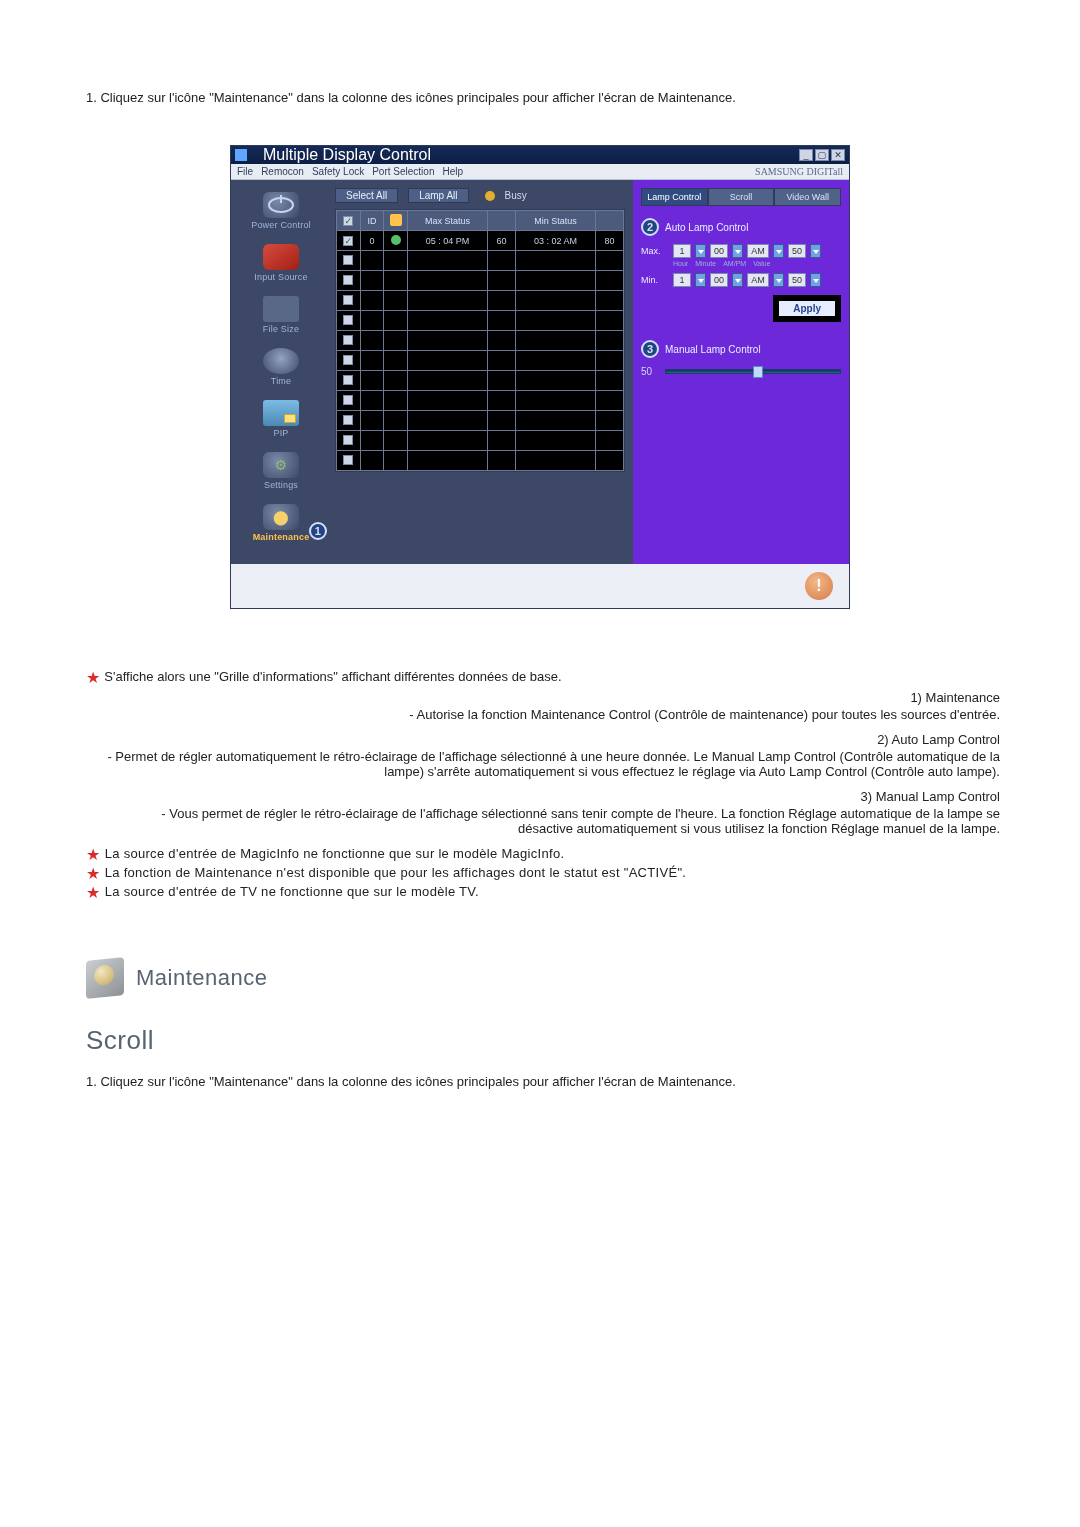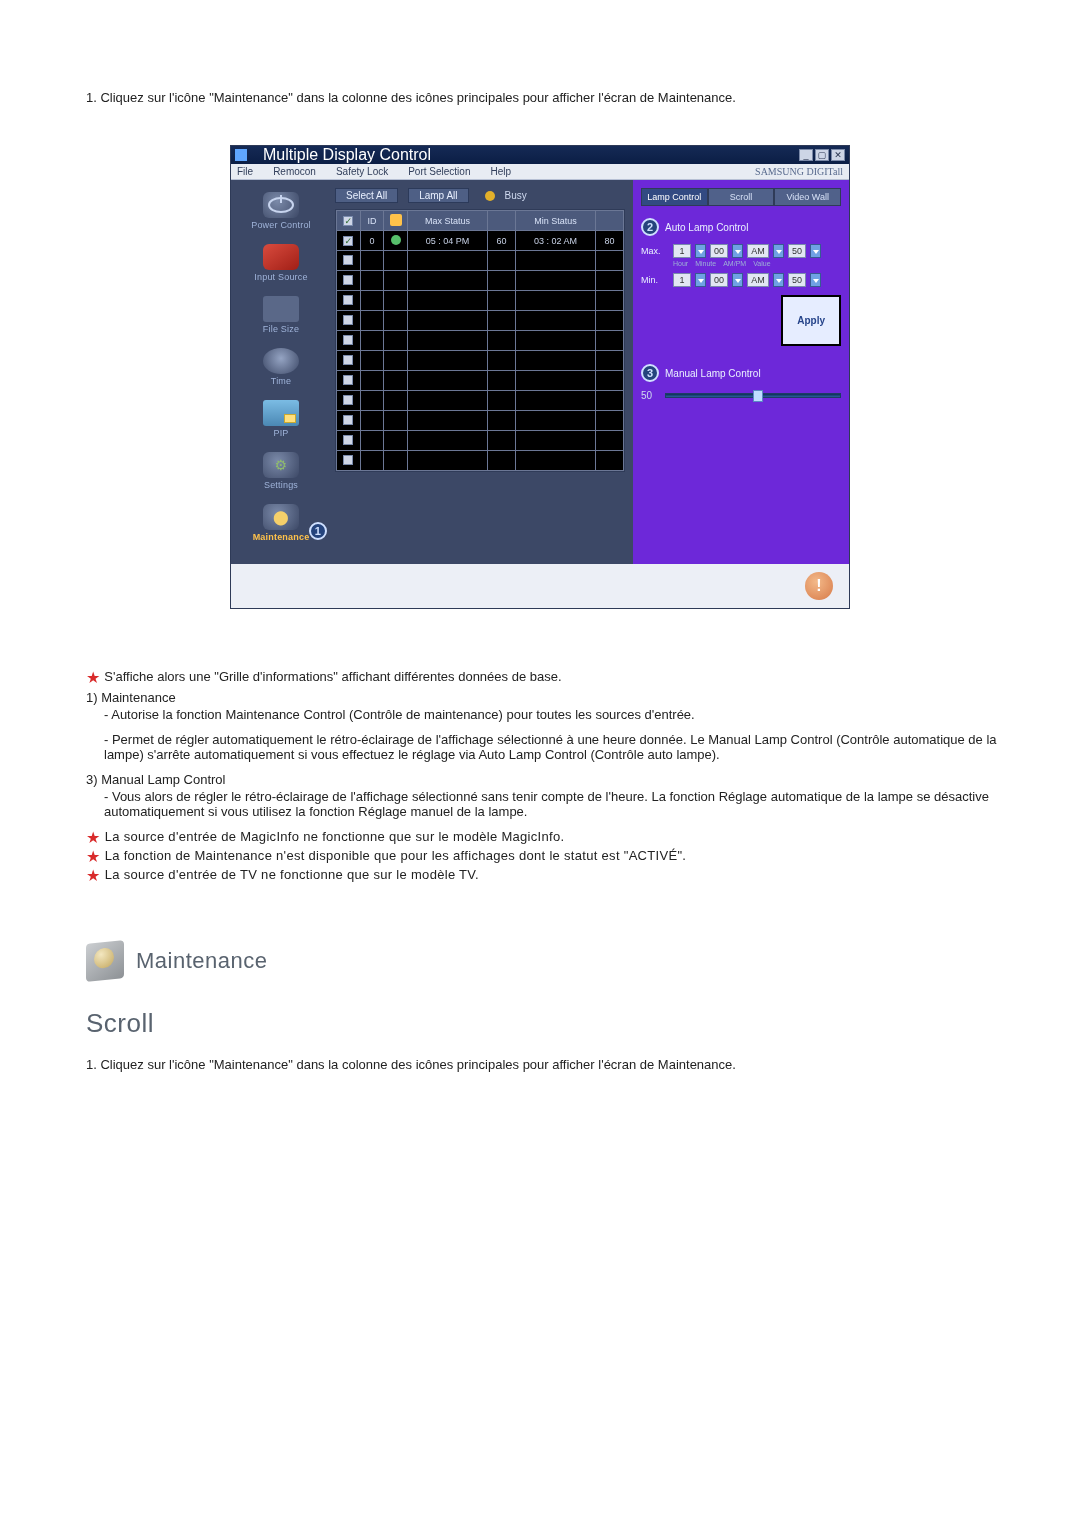"File" .menubar { gap: 20px -> 8px }
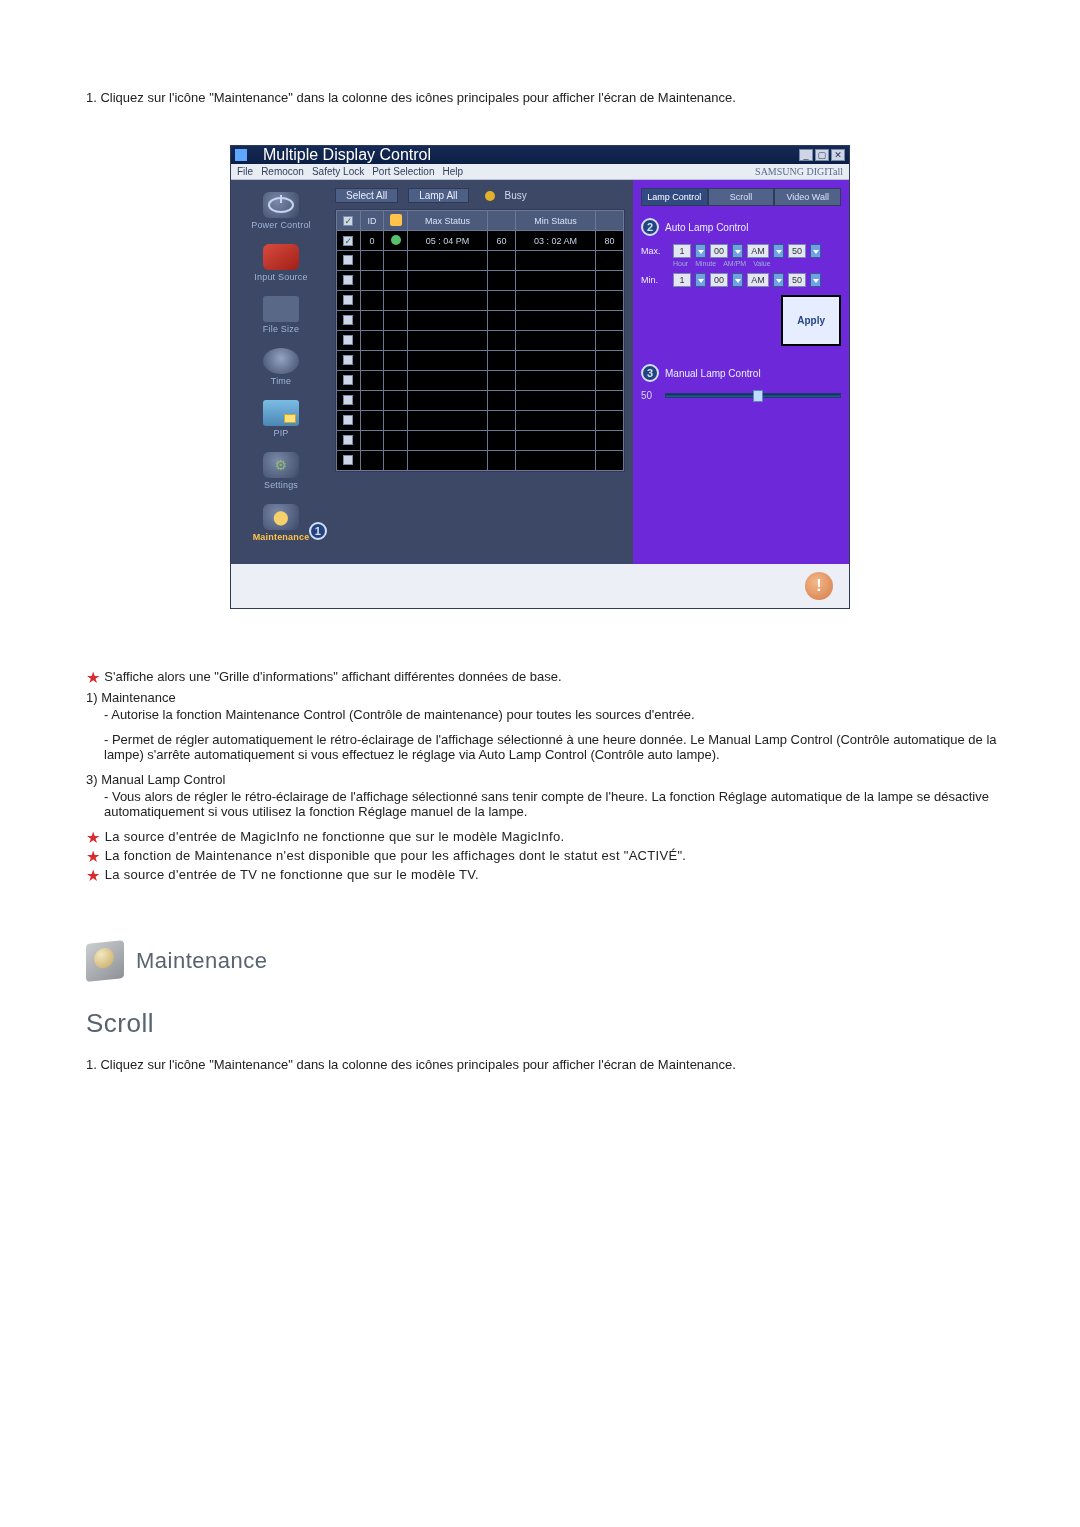"Apply" .apply { border: 2px solid #000000 -> 6px solid #000000; padding: 18px 14px -> 2px 14px }
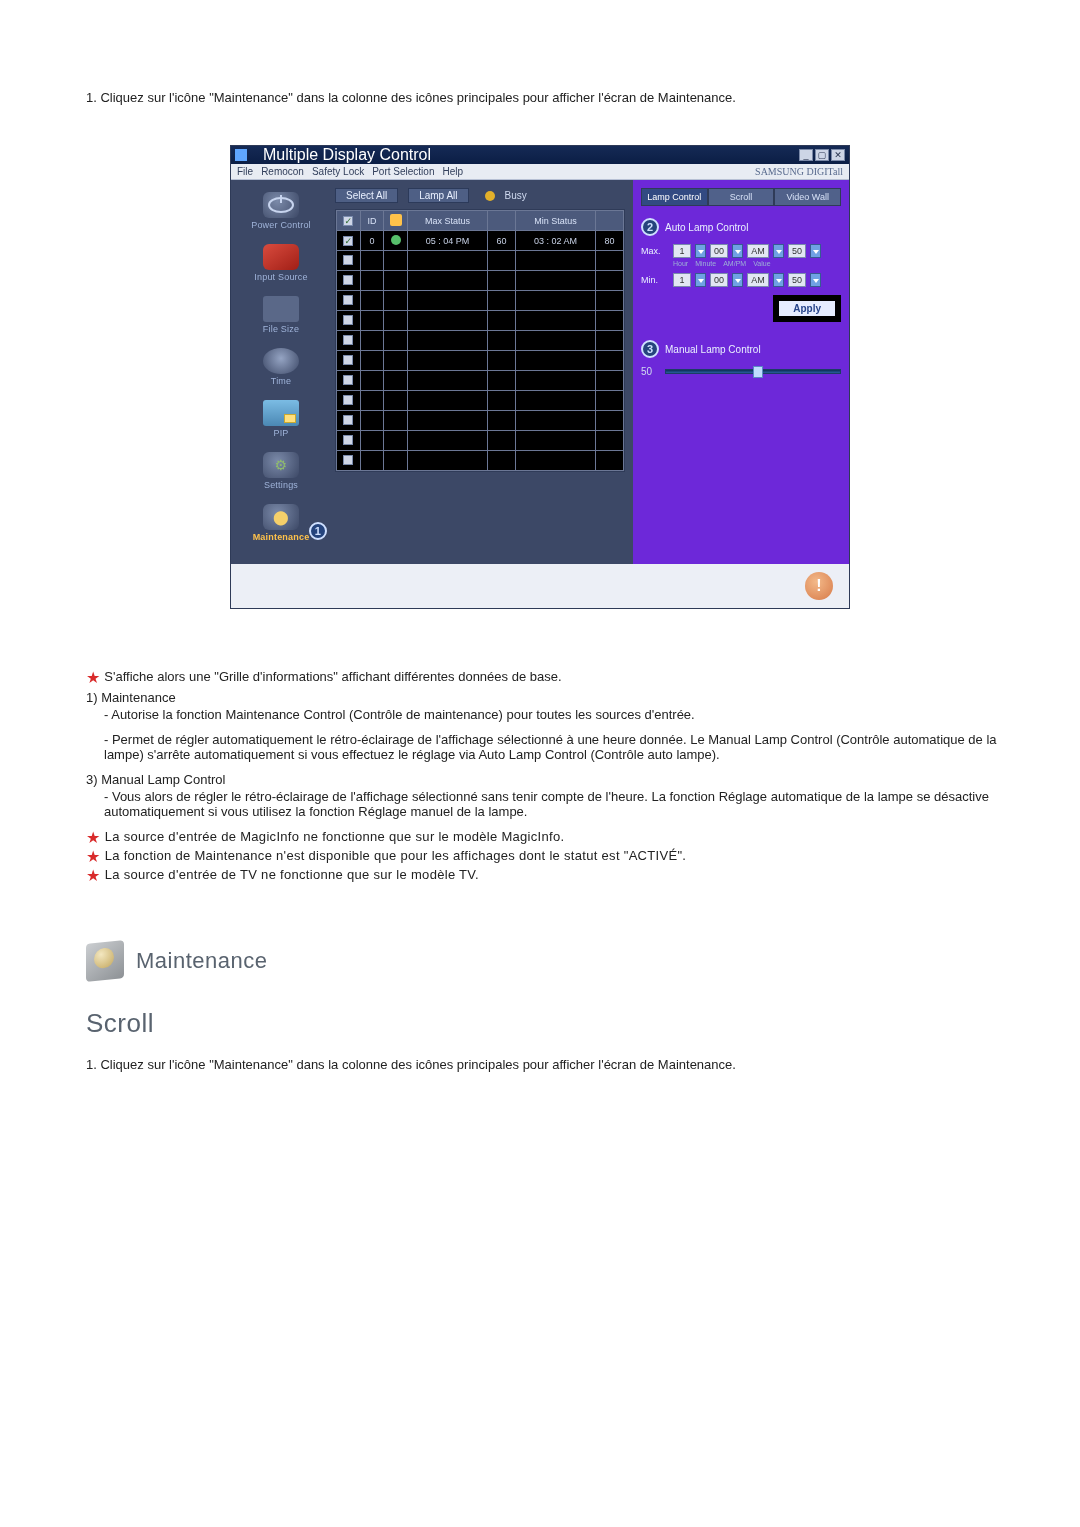"1) Maintenance" ol.info { text-align: none -> right }
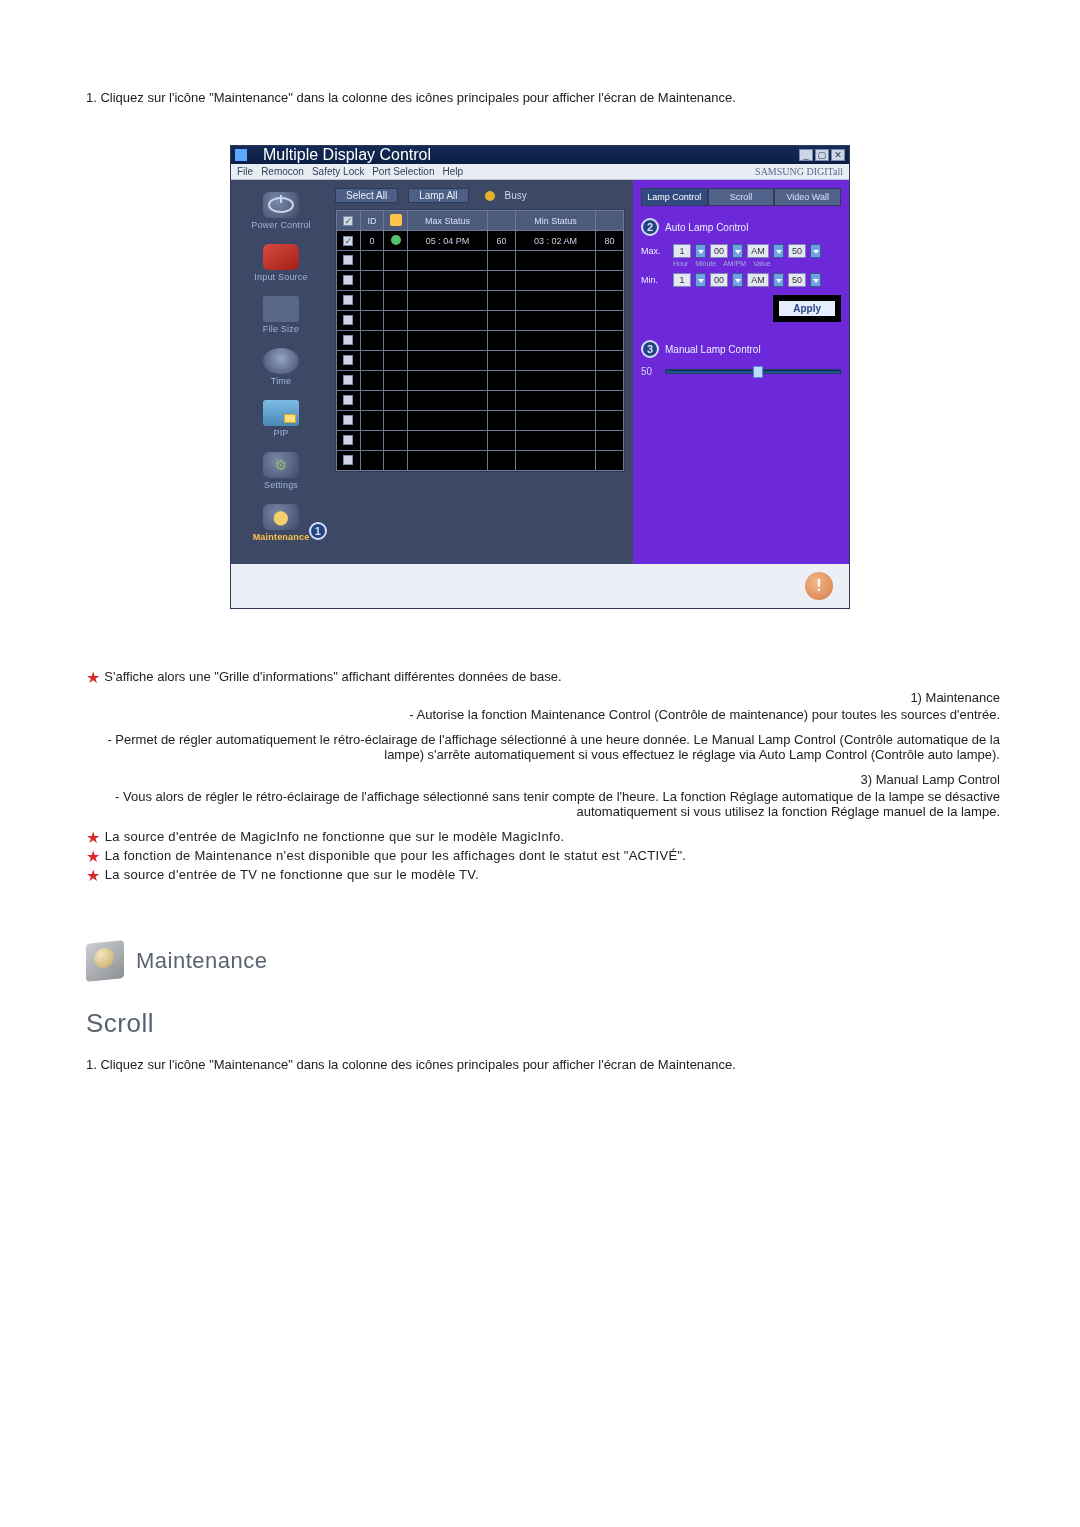"2) Auto Lamp Control" div.hd { html: none -> <div>2) Auto Lamp Control</div> }
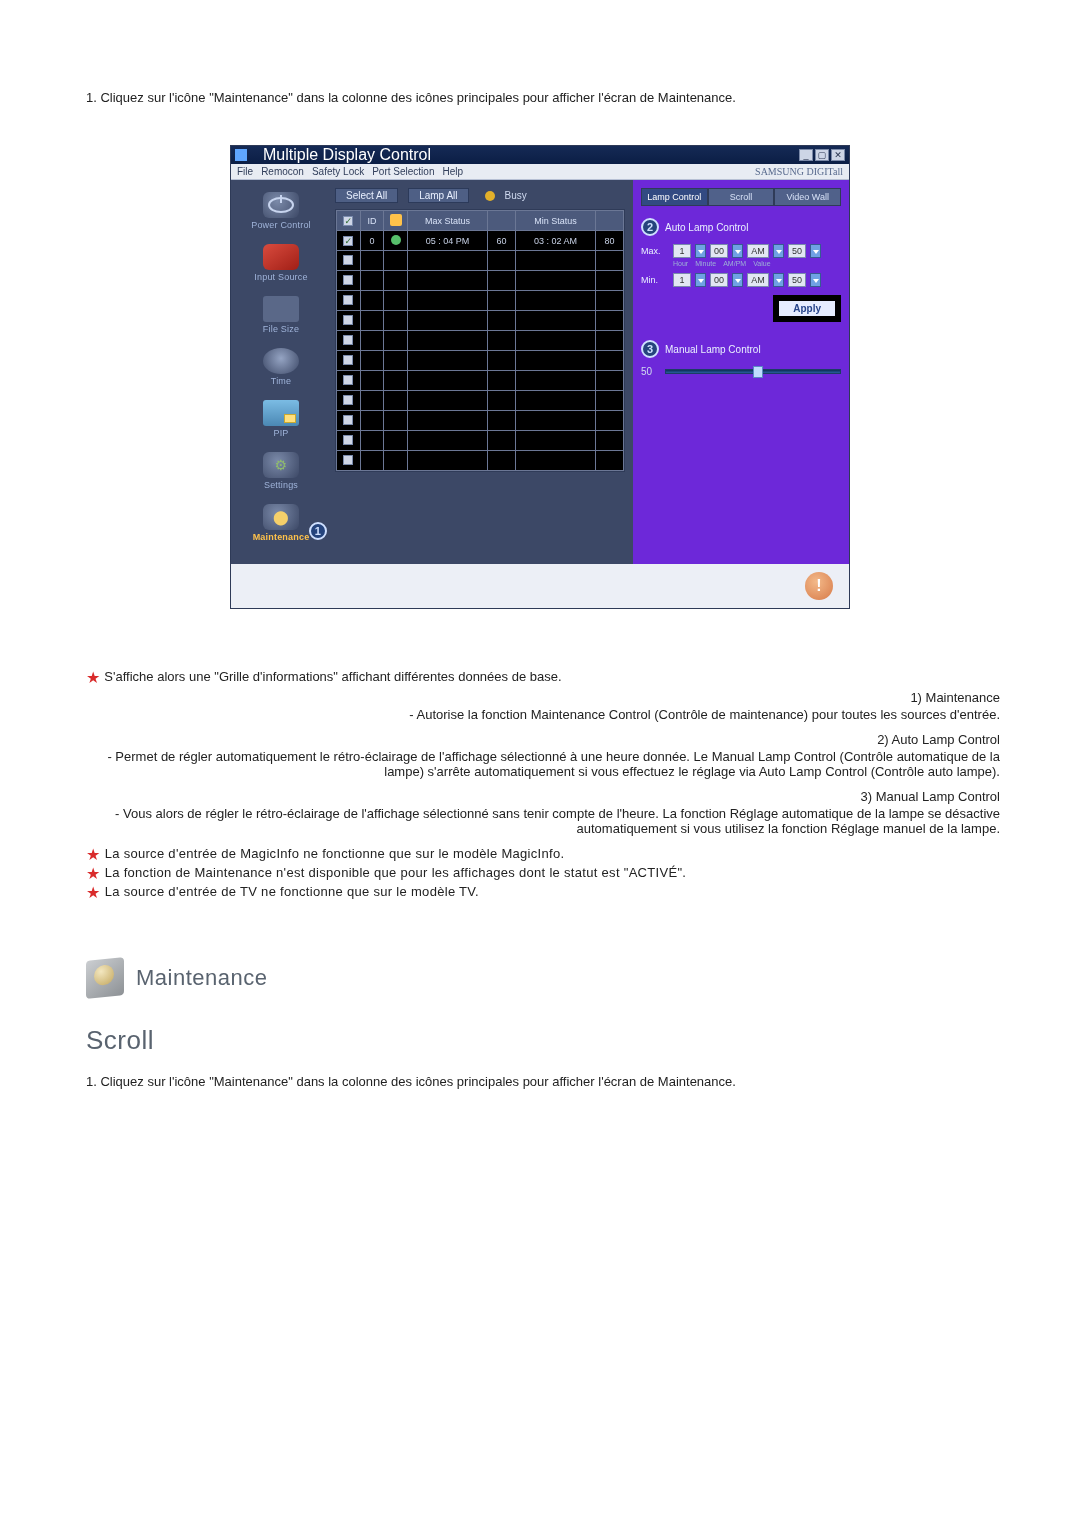"- Vous alors de régler" div.bd { text: alors -> permet }
